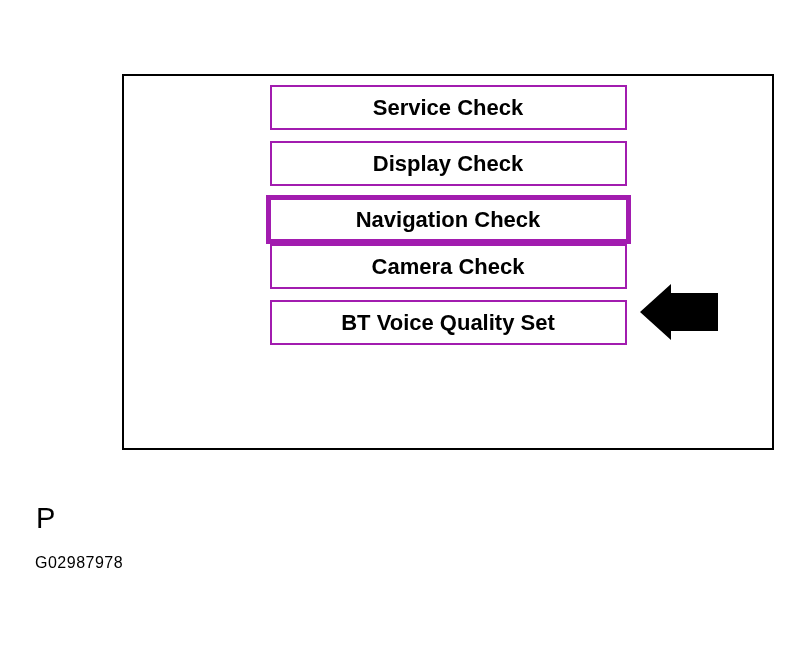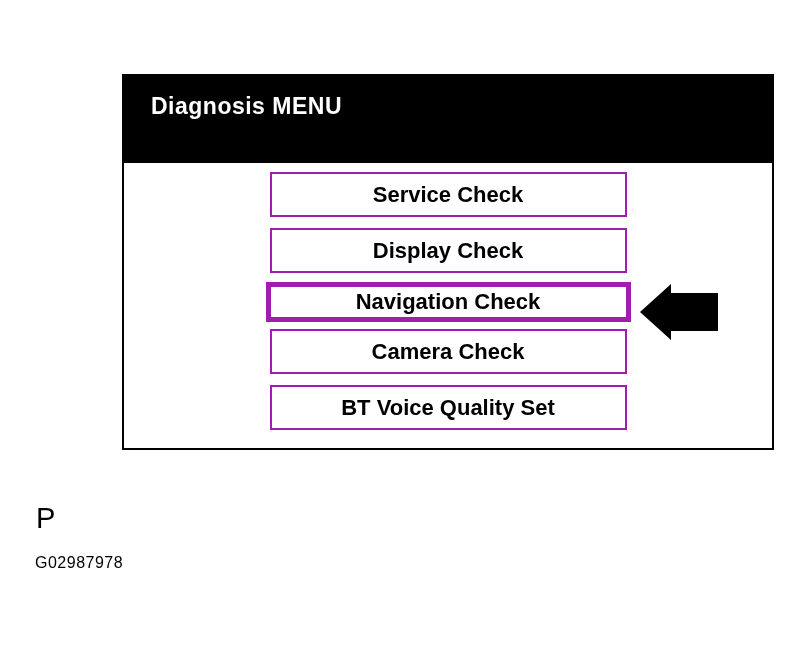"Diagnosis MENU" div.panel-header { html: <div> <span>Diagnosis MENU</span> </div> -> none }
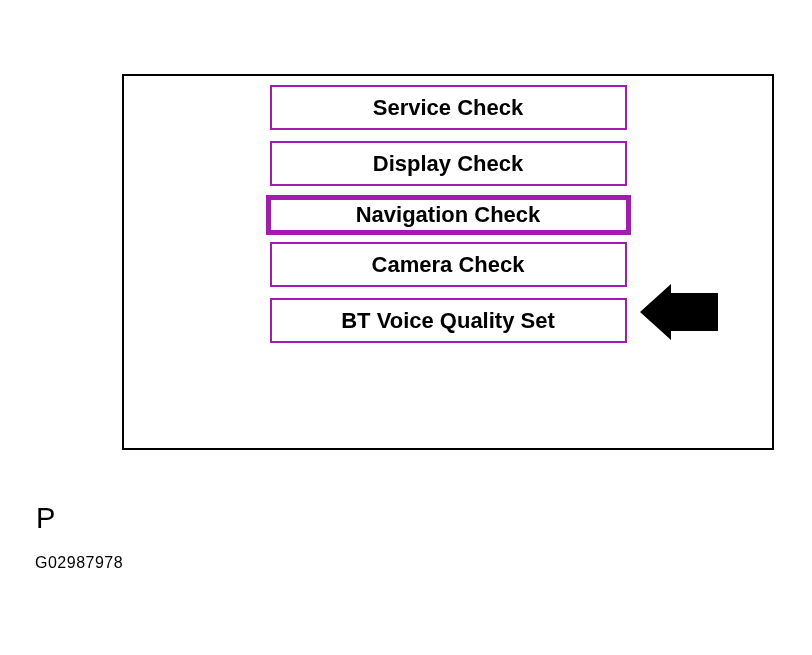"Navigation Check" .menu-btn.selected { height: 40px -> 49px; margin-bottom: 7px -> 0 }
